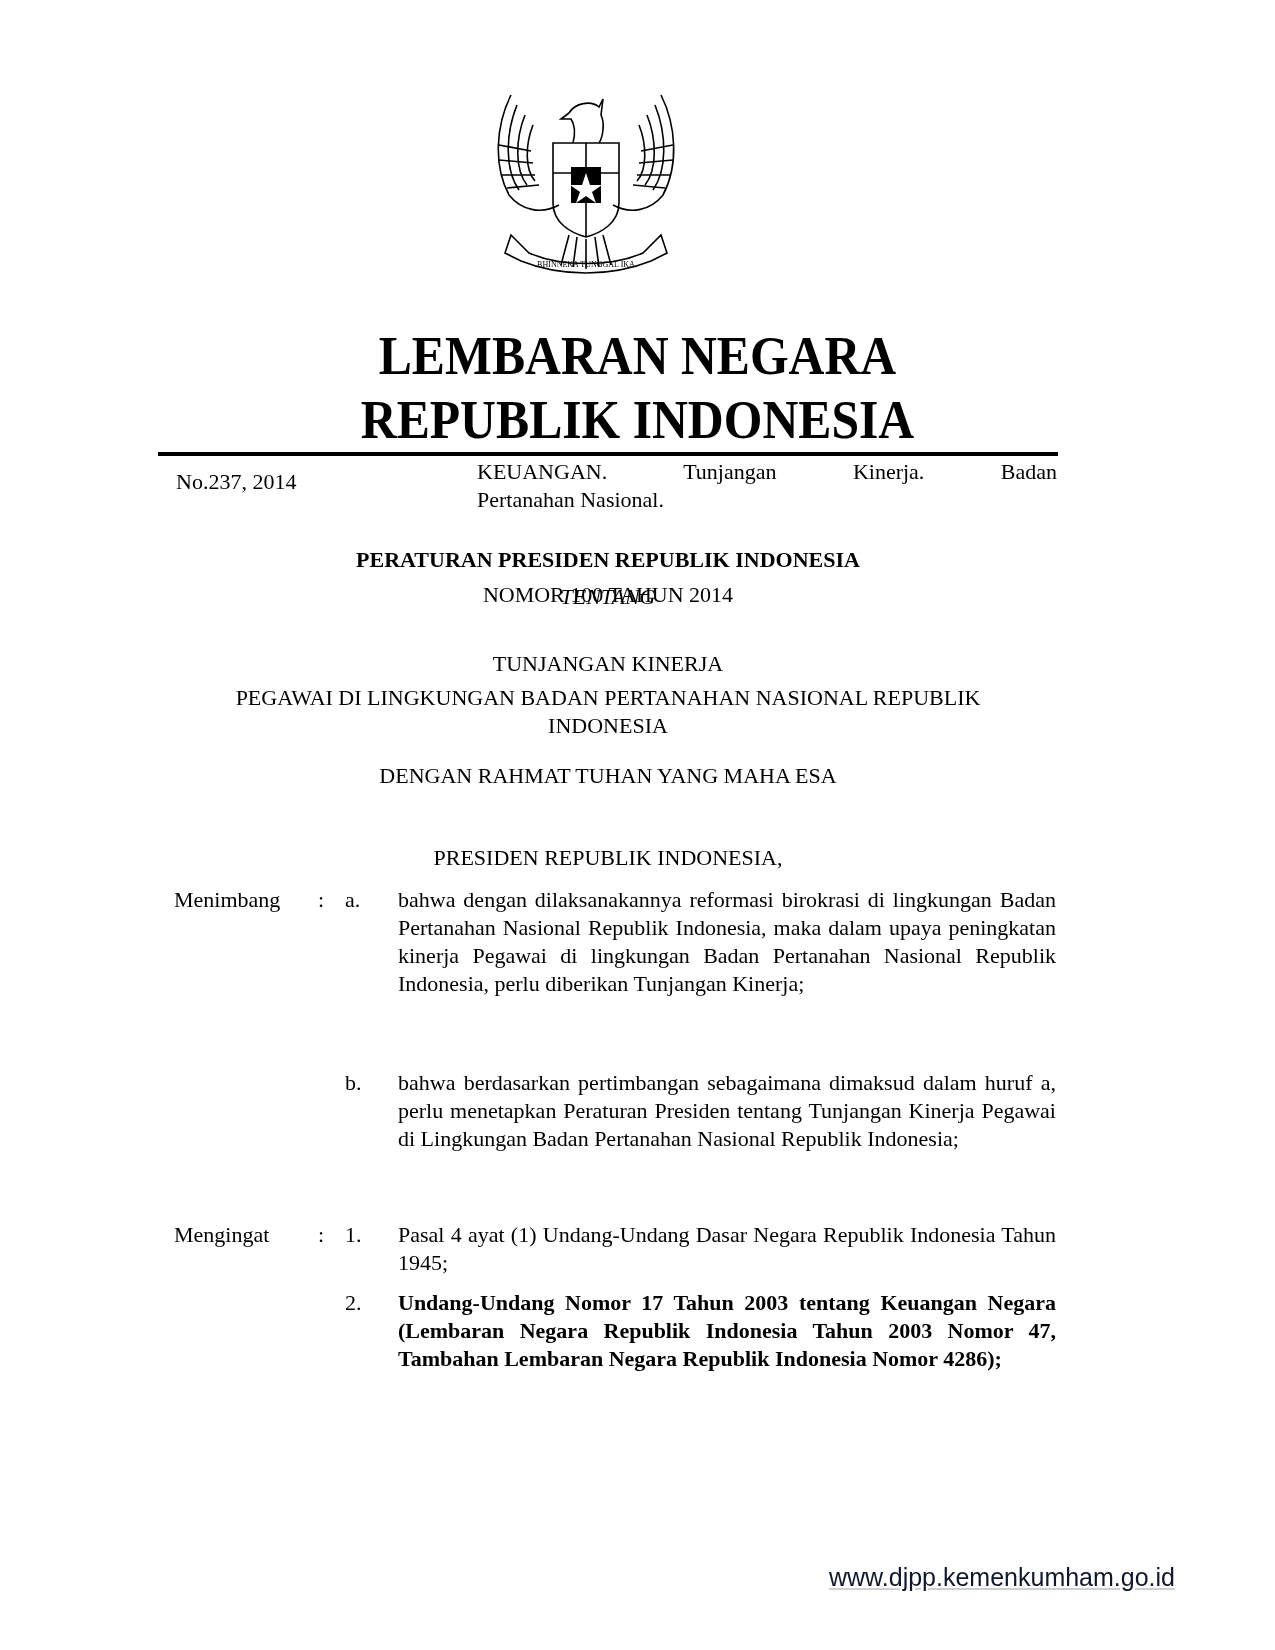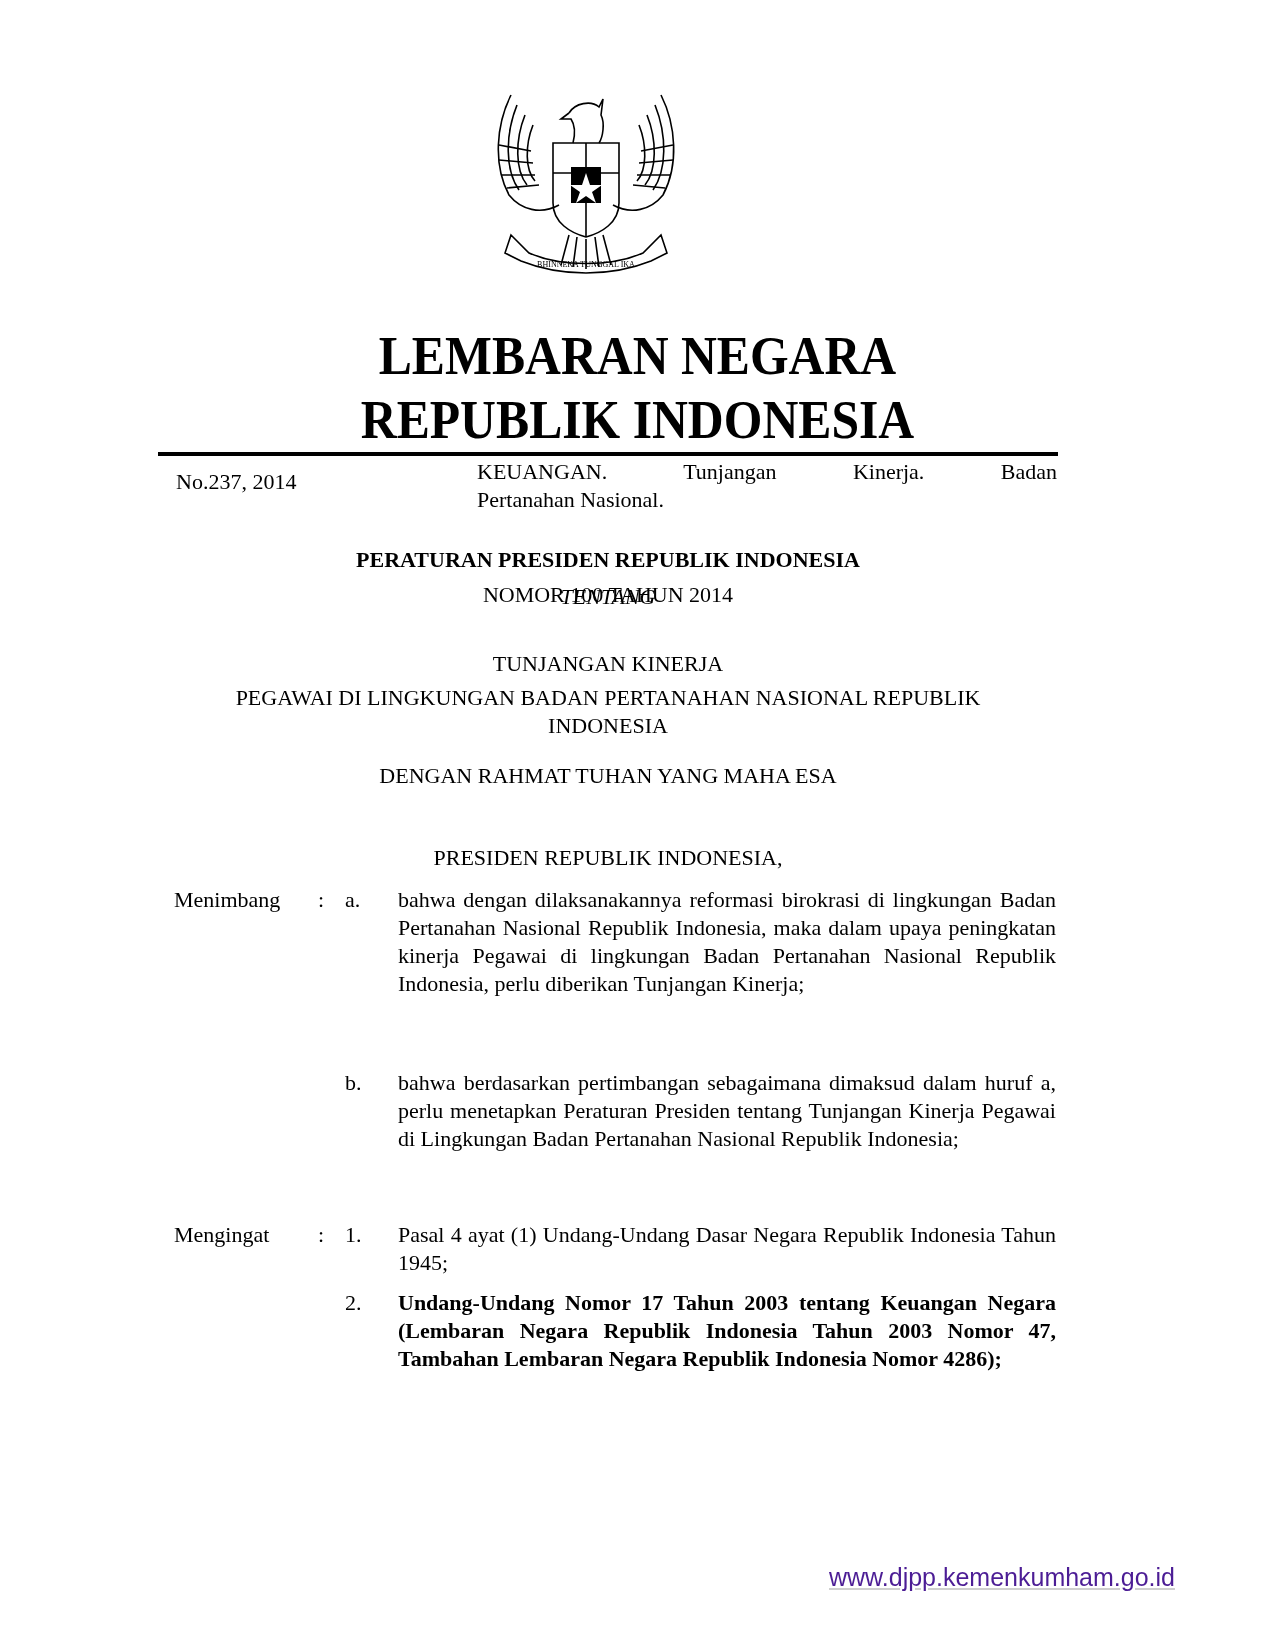"www.djpp.kemenkumham.go.id" .watermark { color: #4c1d95 -> #0f172a }
